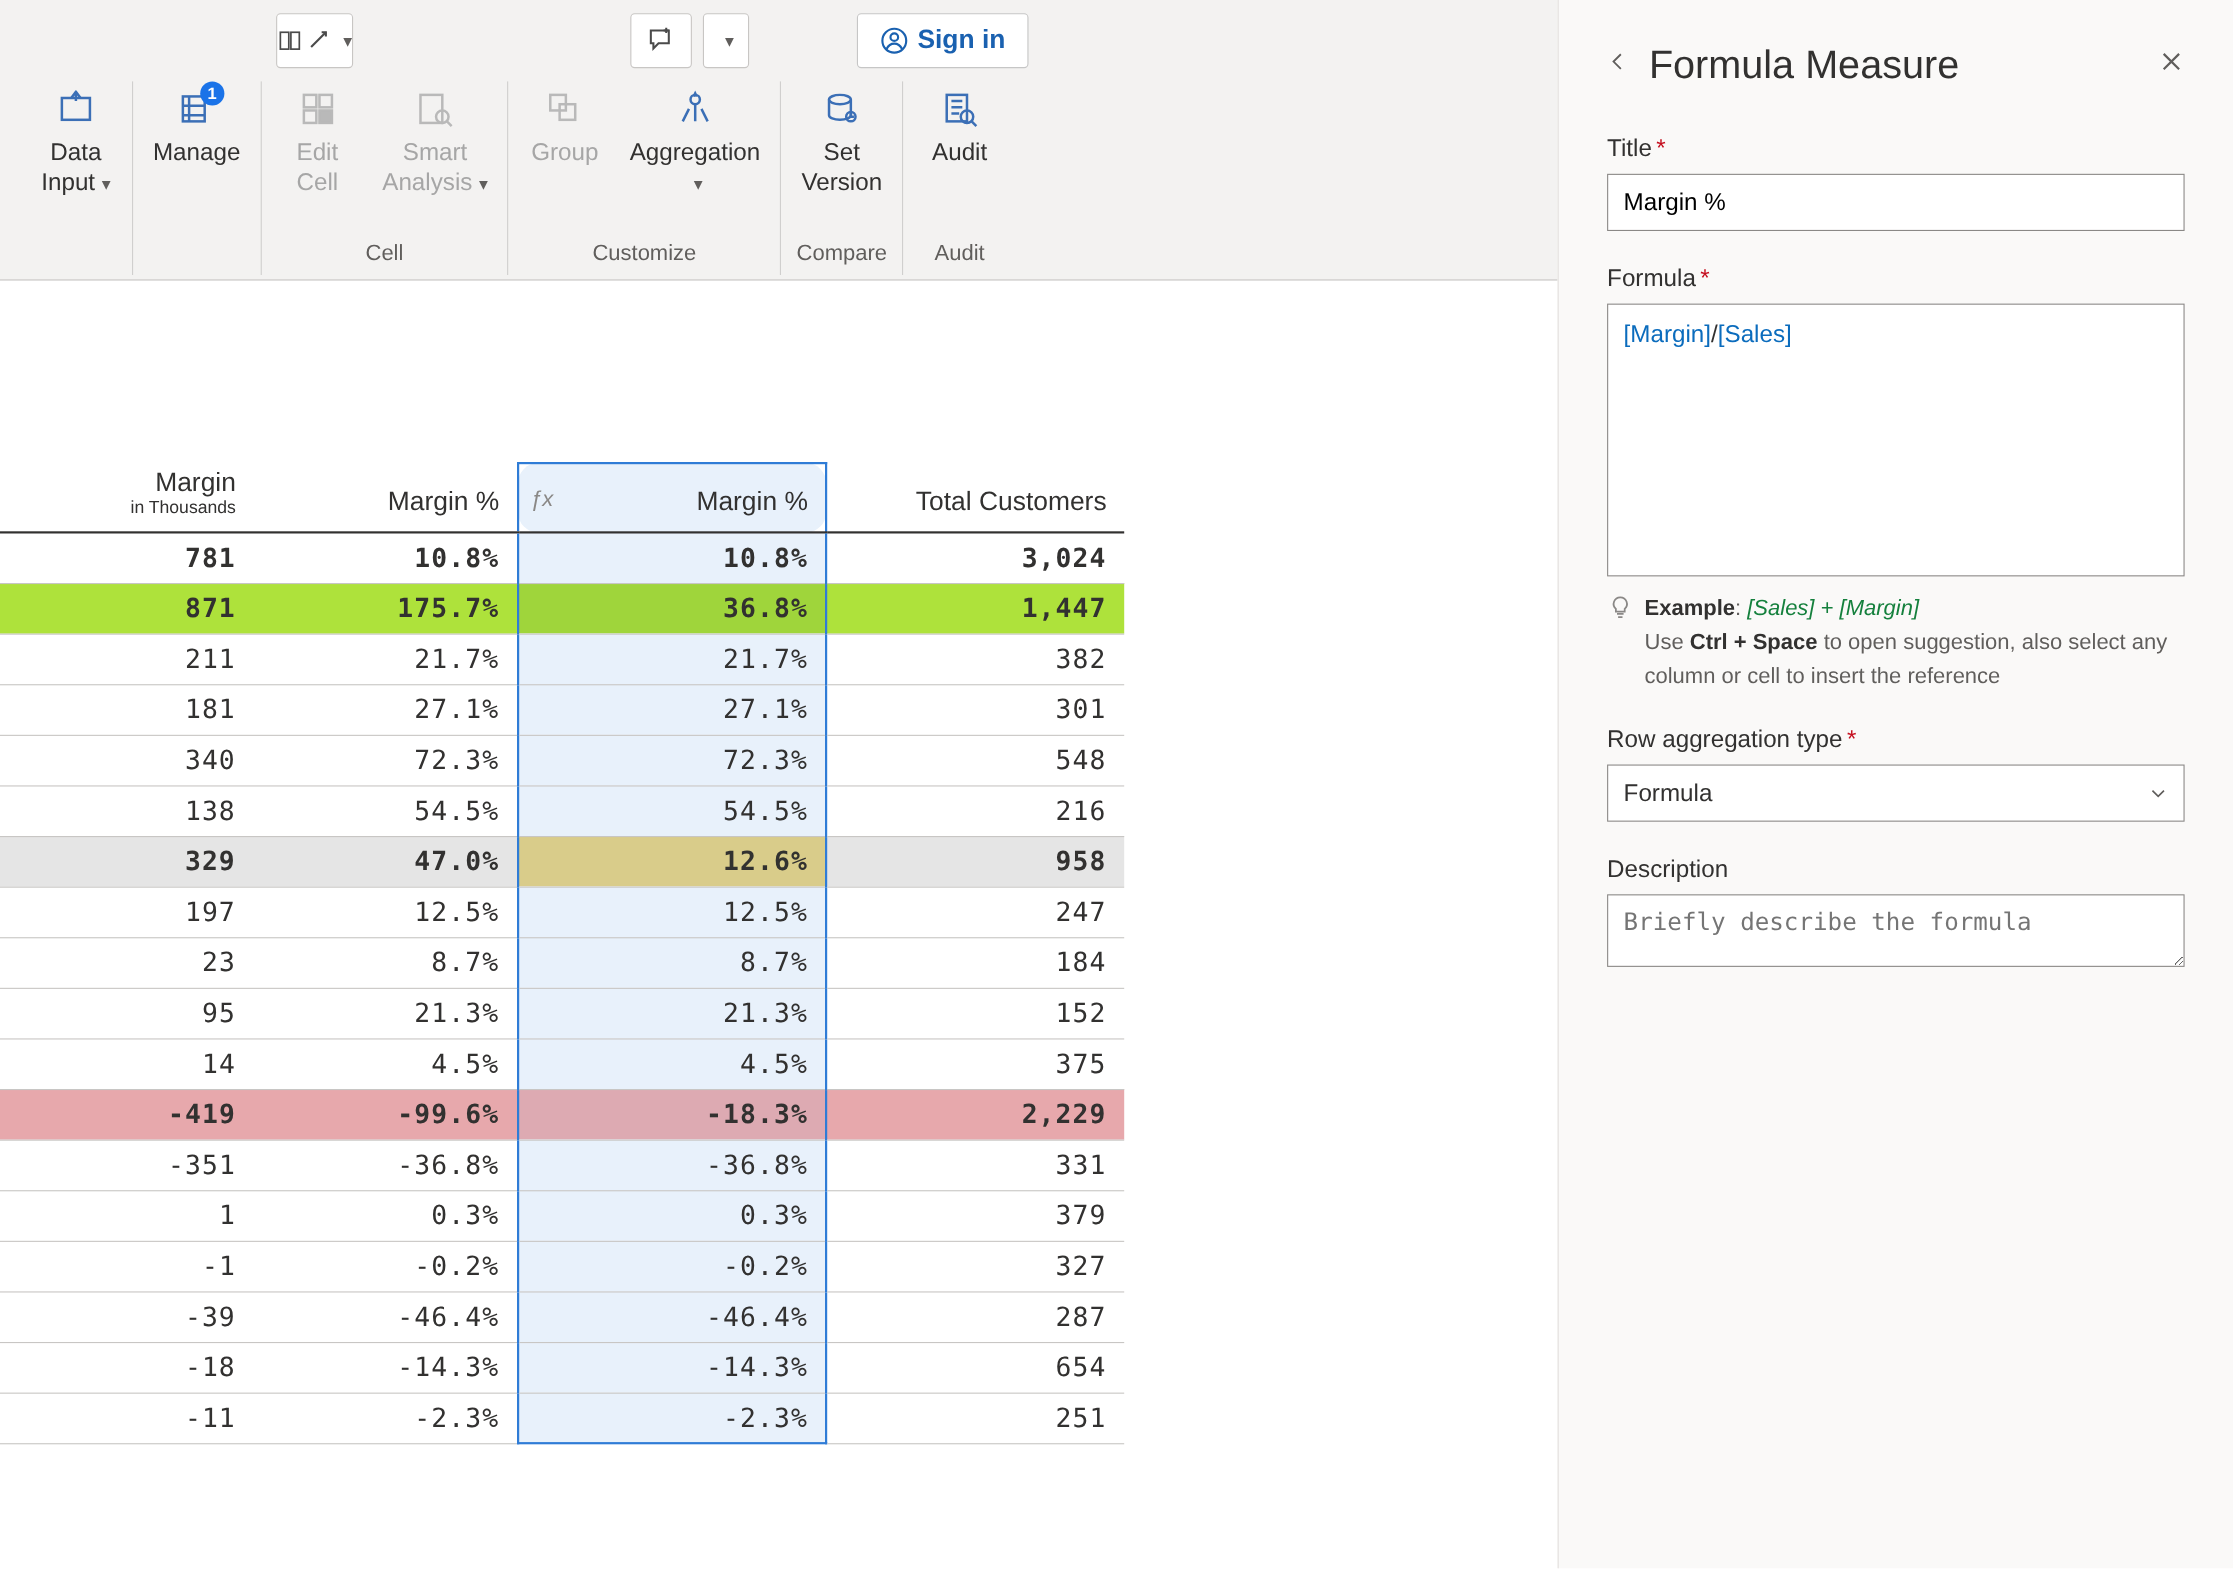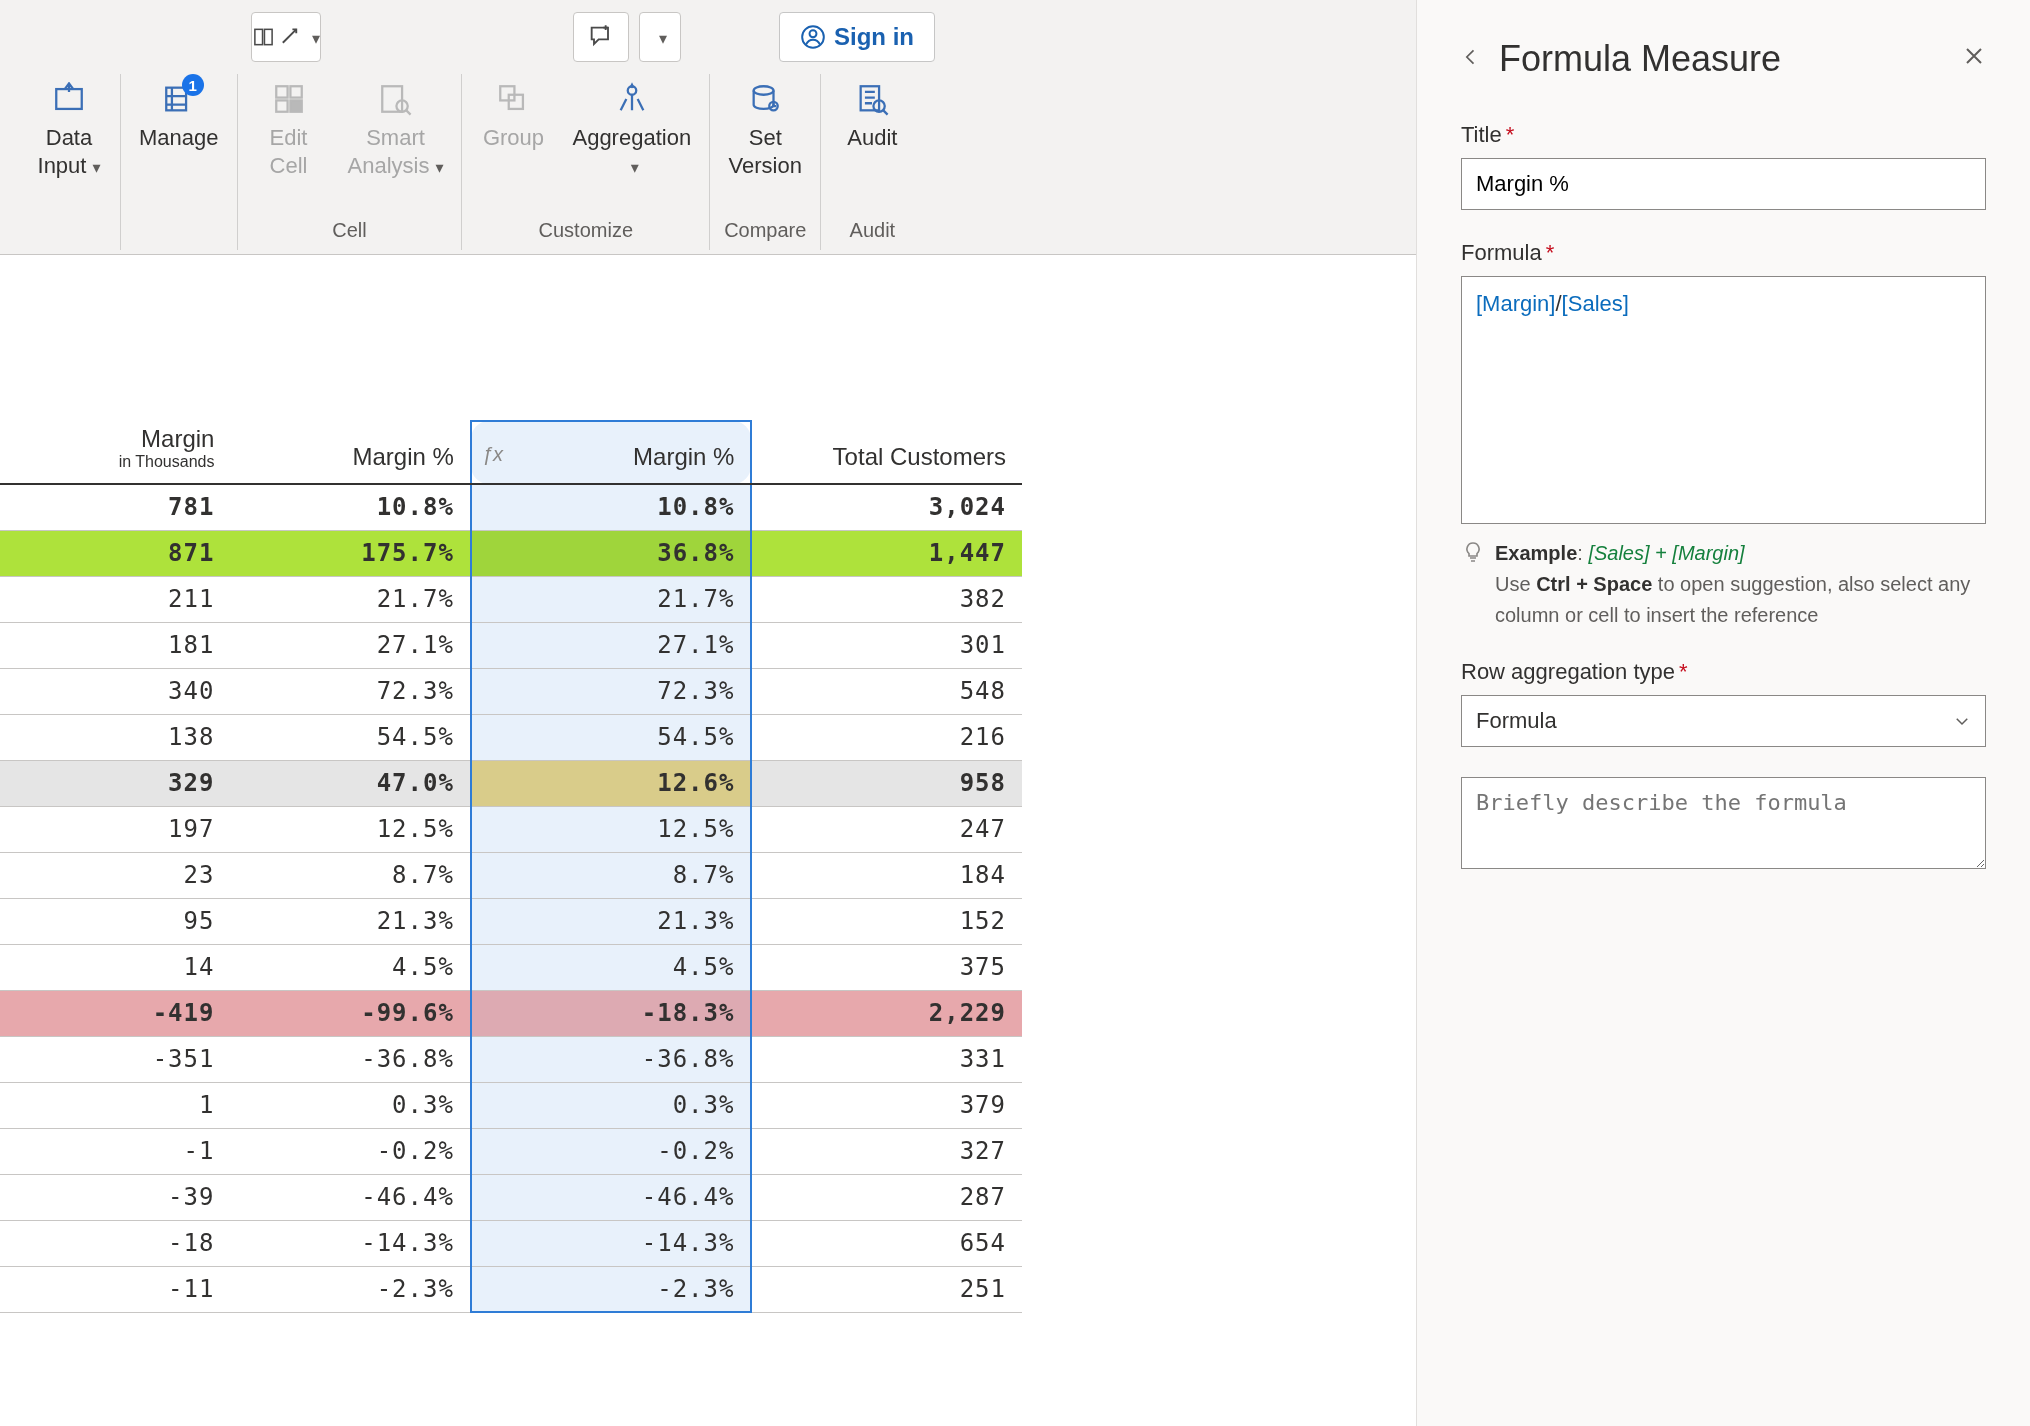"Description" label.fld-label { html: none -> <label> <span>Description</span> </label> }
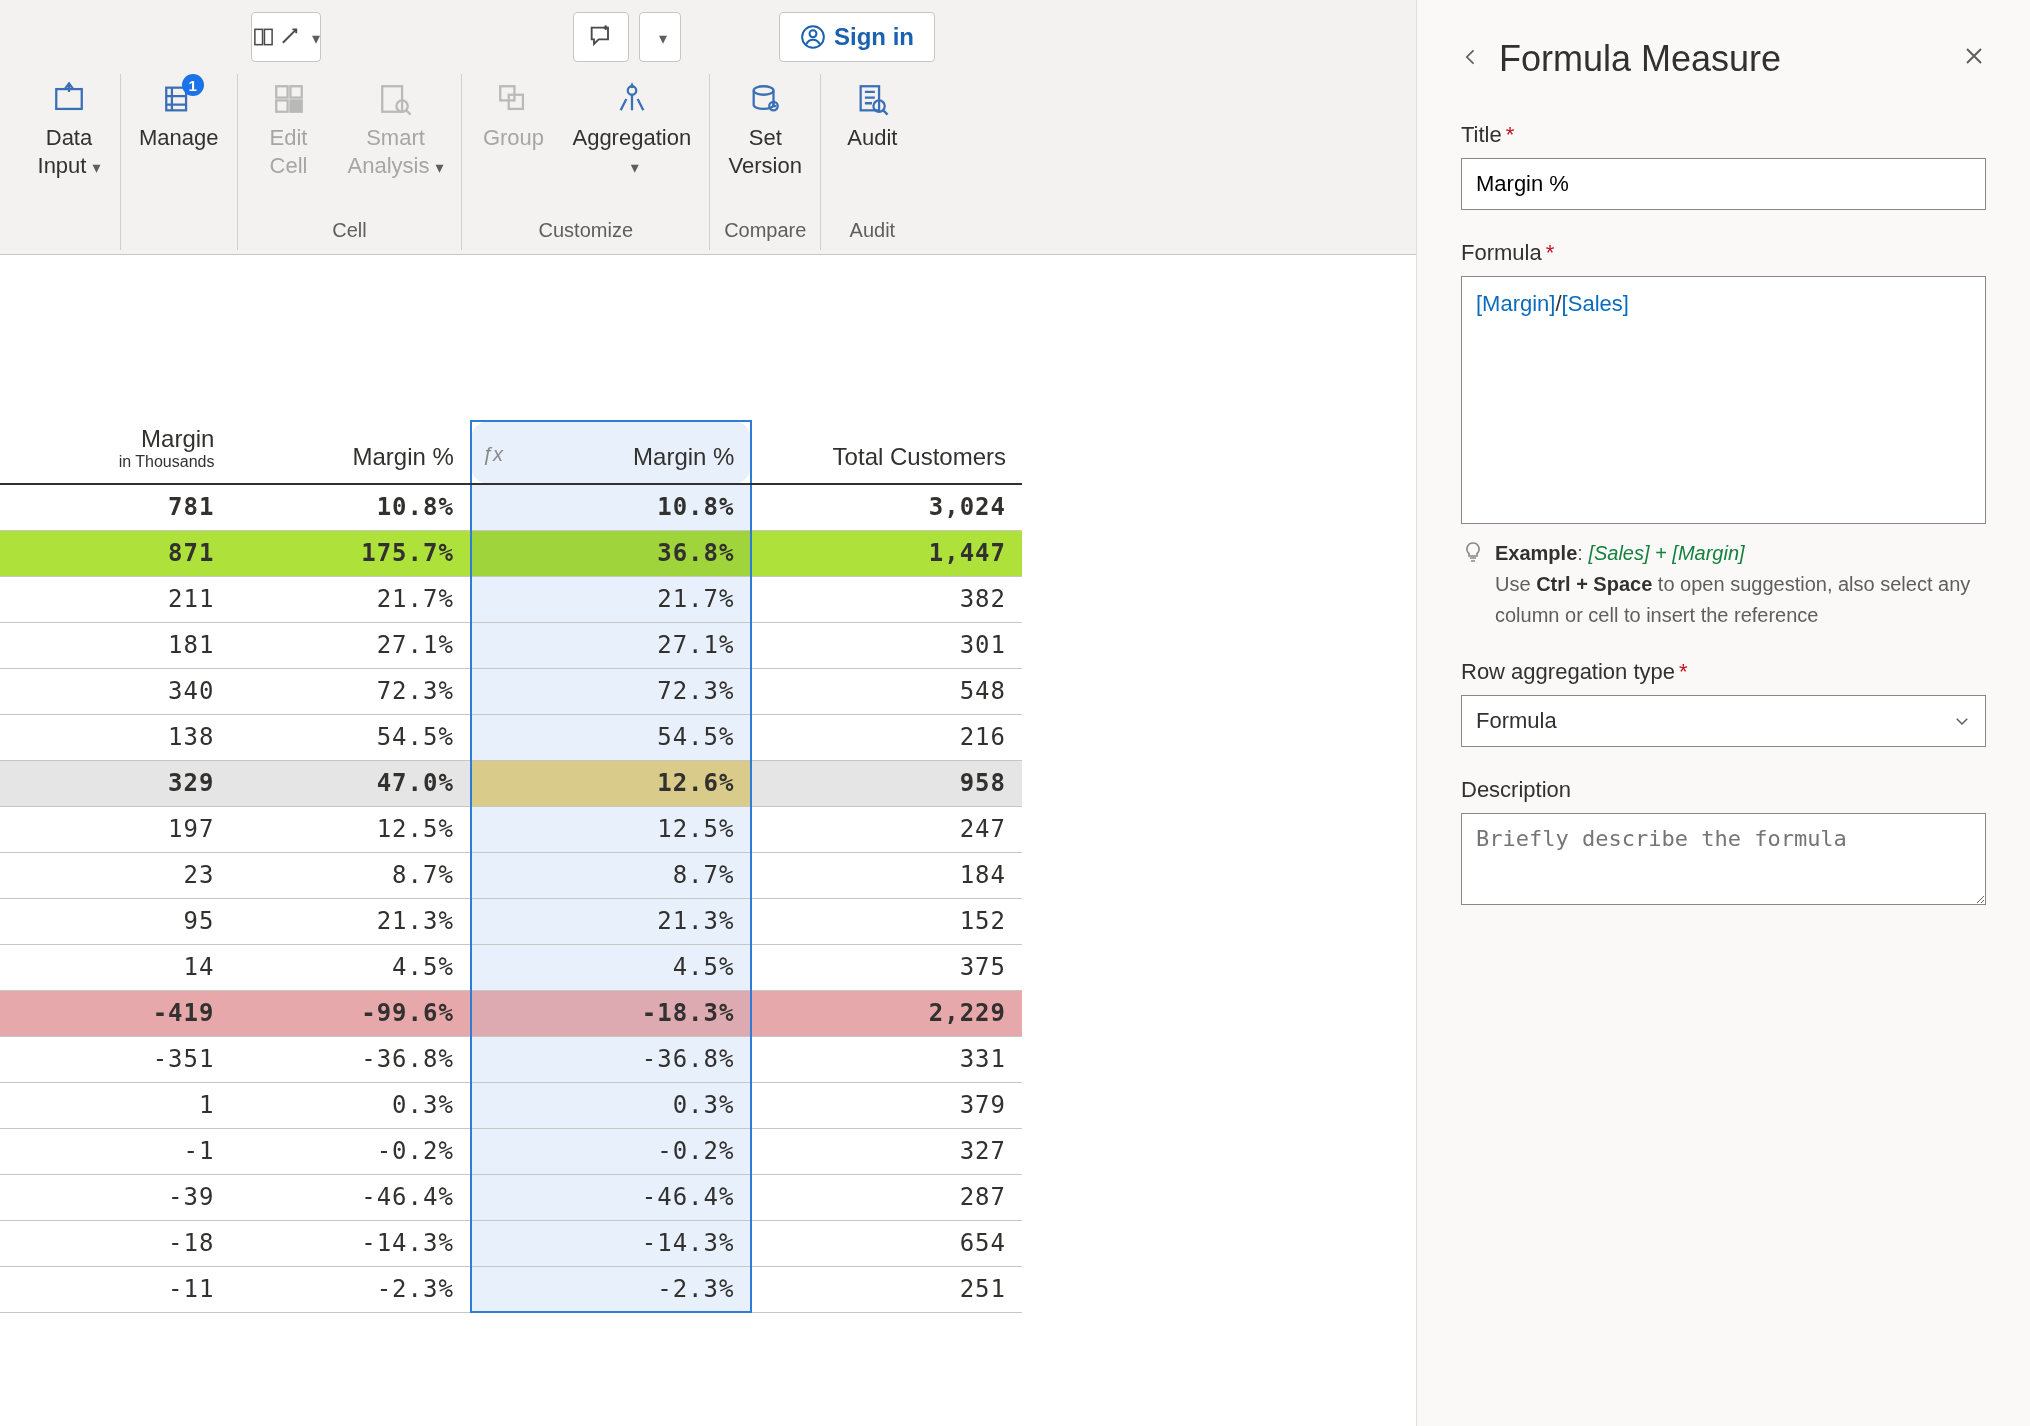"Briefly describe the formula" .desc-box { height: 92px -> 66px }
